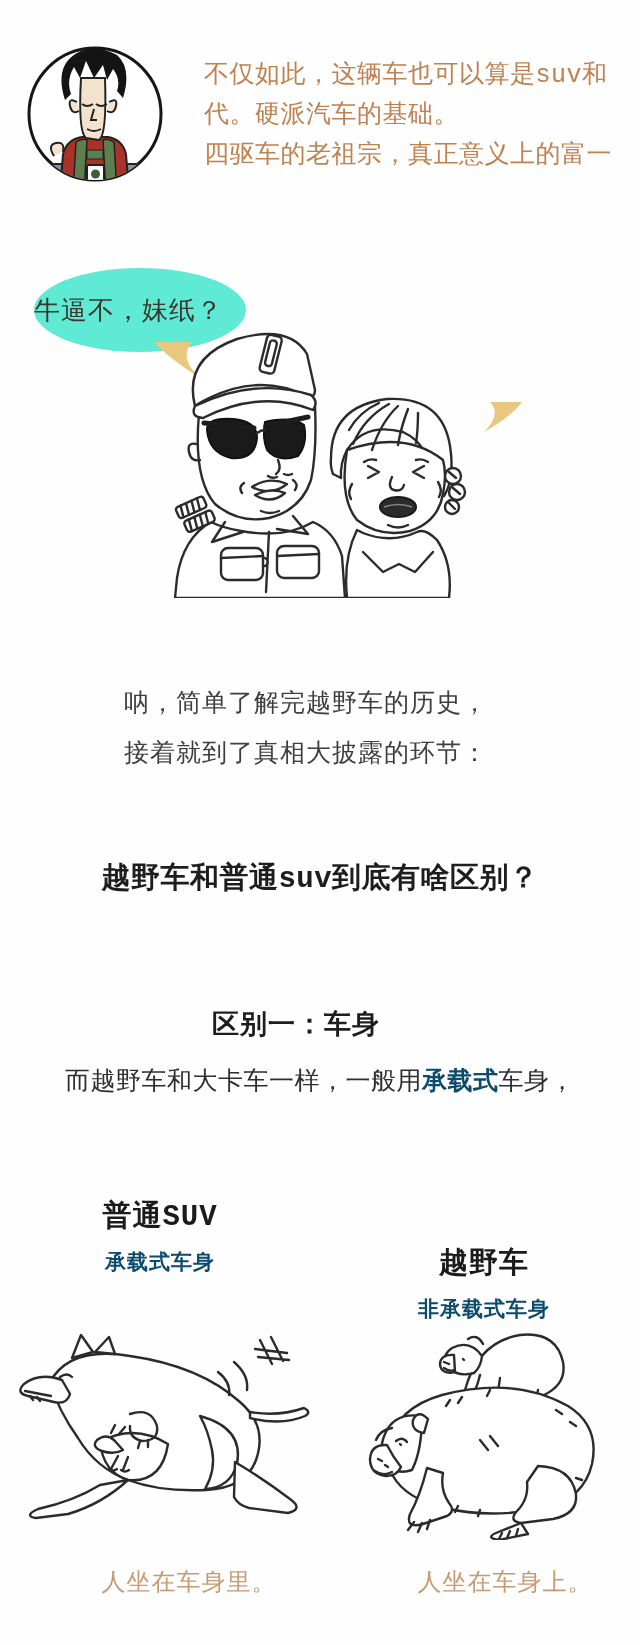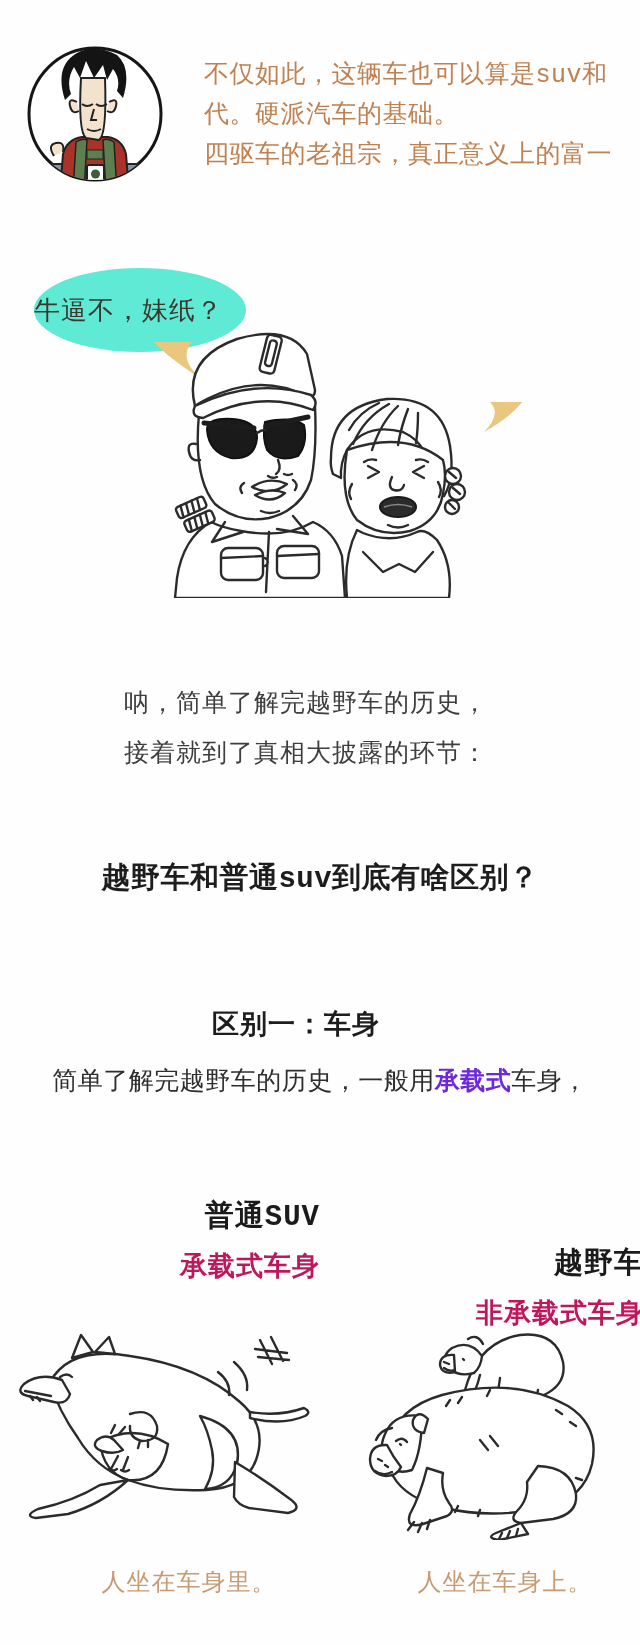"简单了解完越野车的历史，一般用" span { text: 简单了解完越野车的历史 -> 而越野车和大卡车一样 }
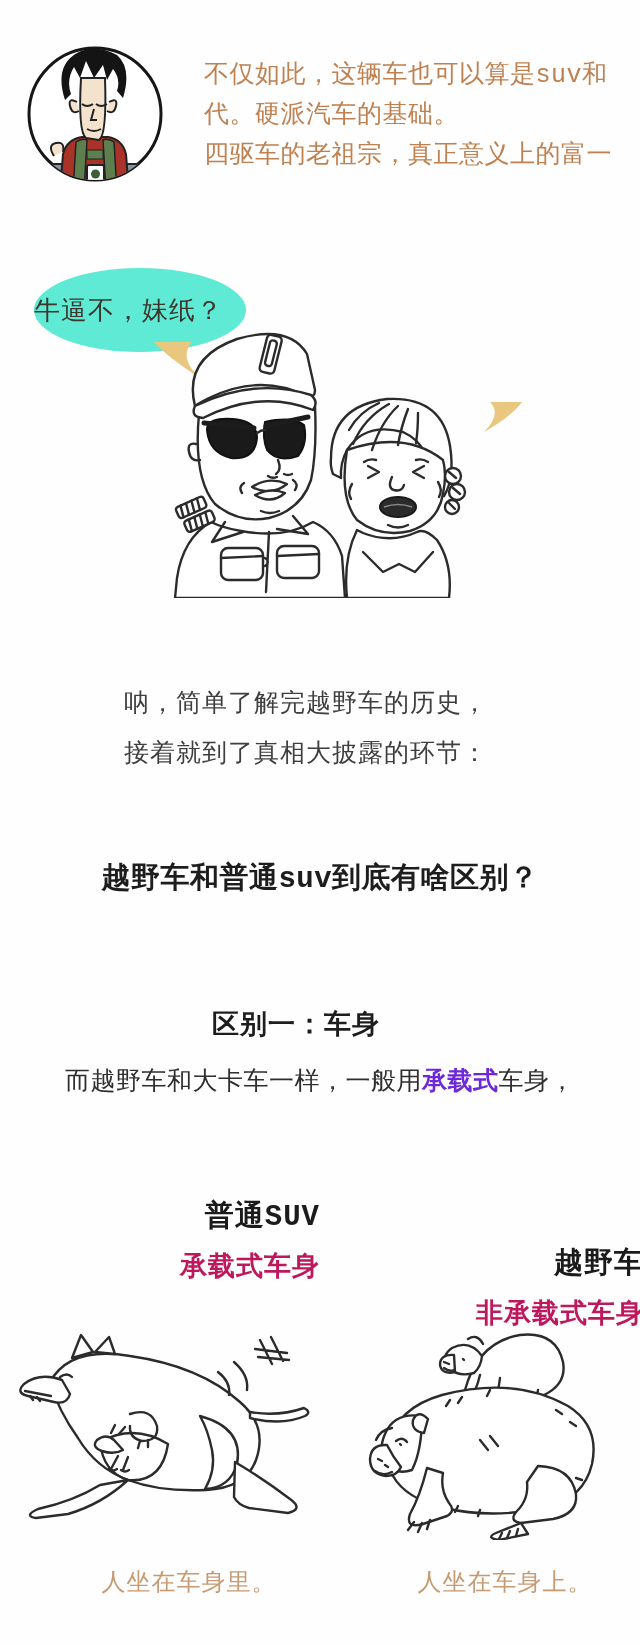"承载式" .para .b { color: #6d28d9 -> #0c4a6e }
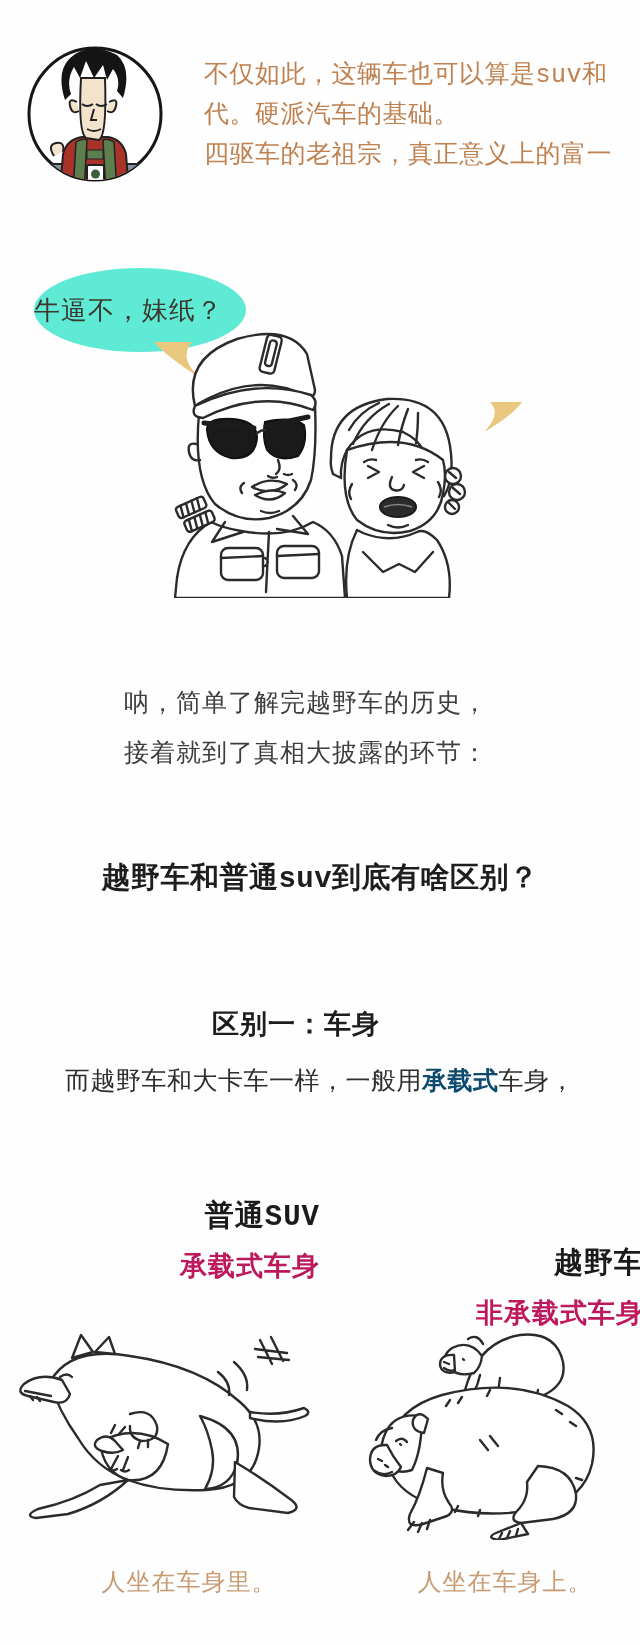"普通SUV" .col { text-align: right -> center }
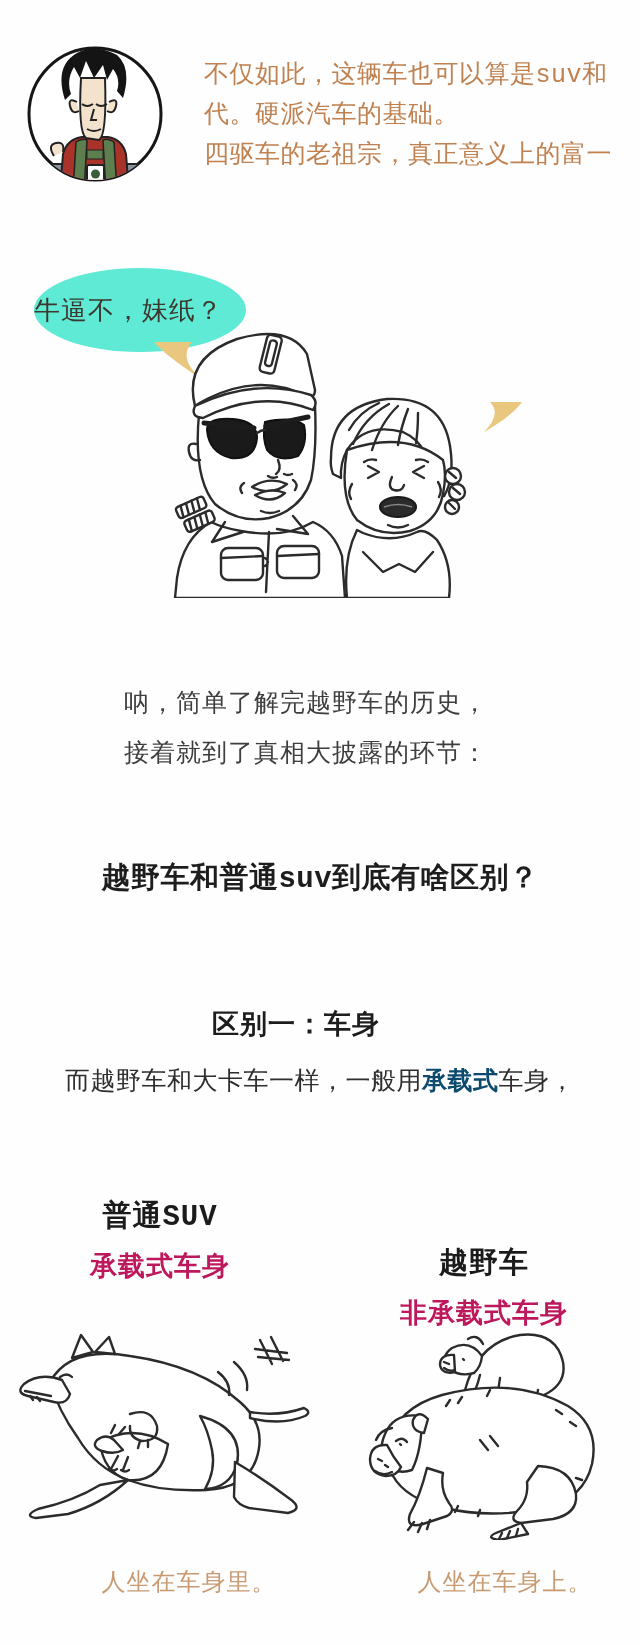"承载式车身" .col-sub { color: #be185d -> #0c4a6e; font-size: 27px -> 21px }
